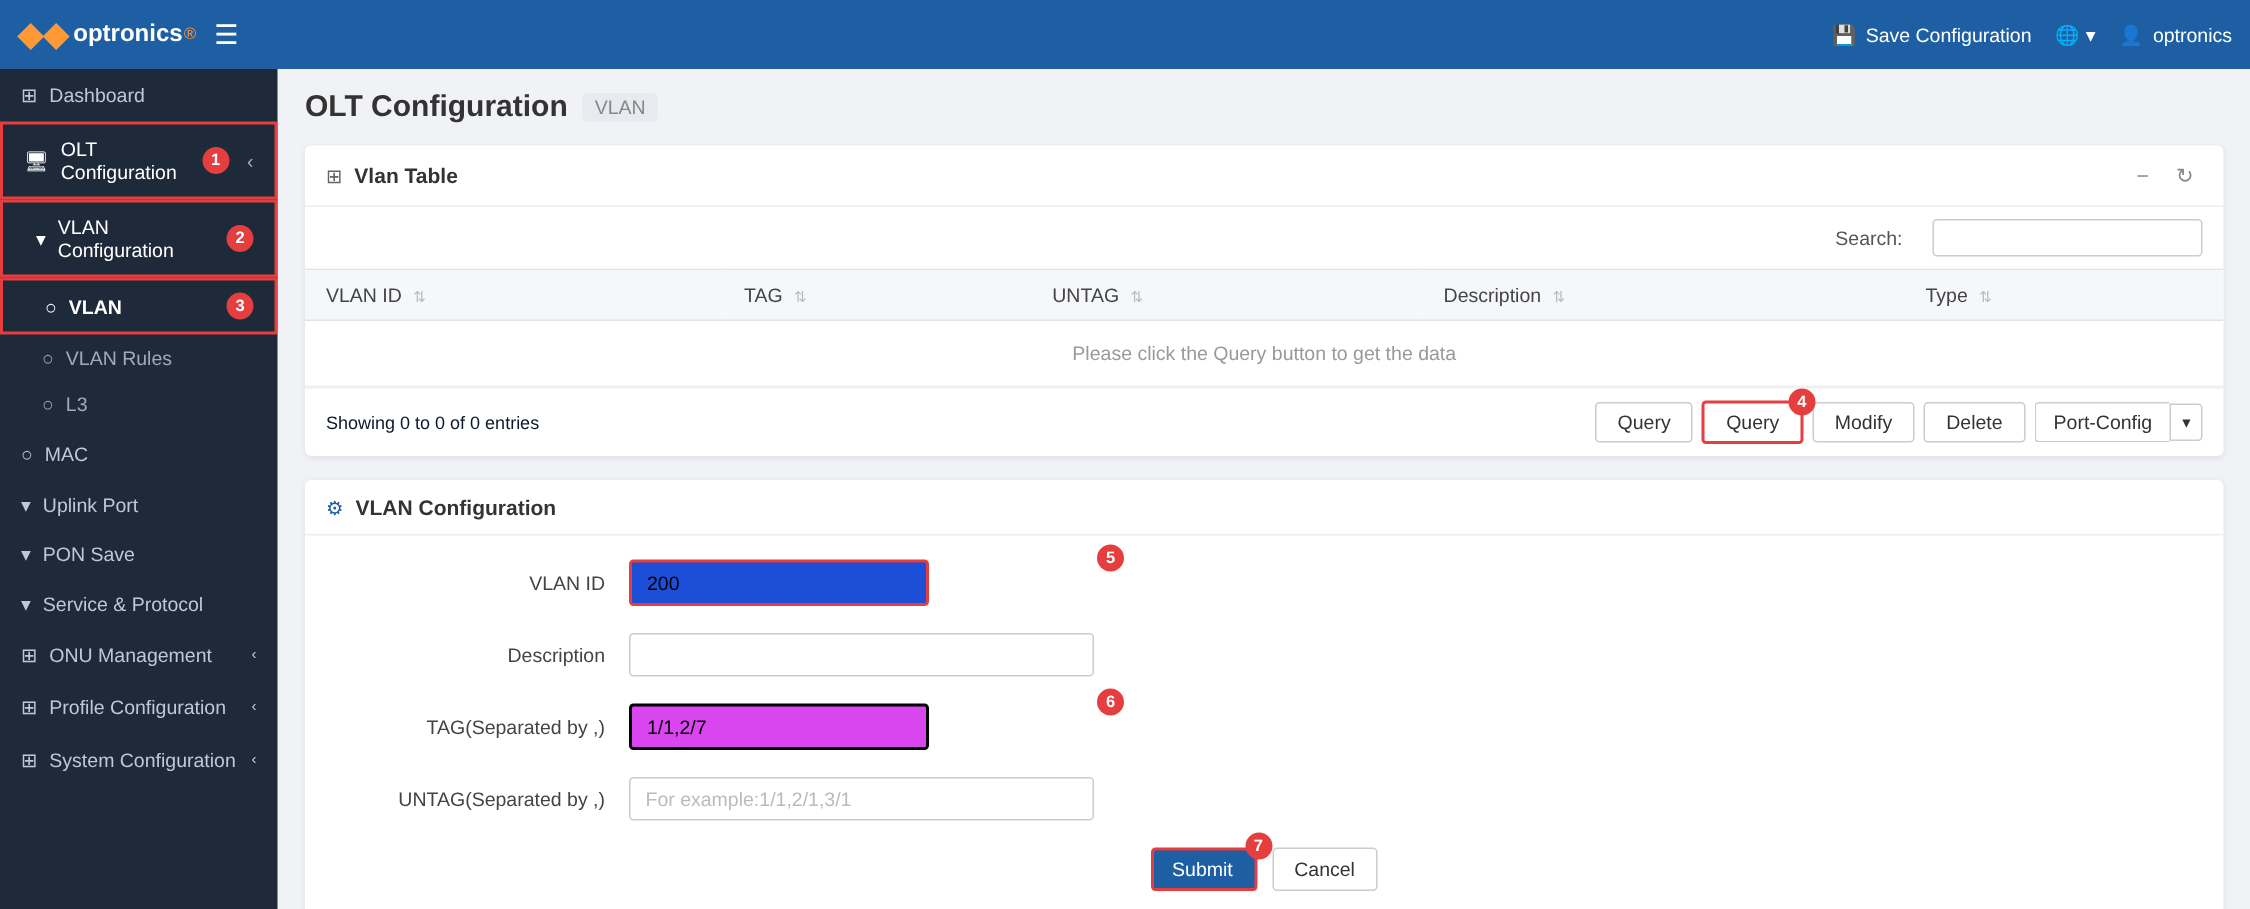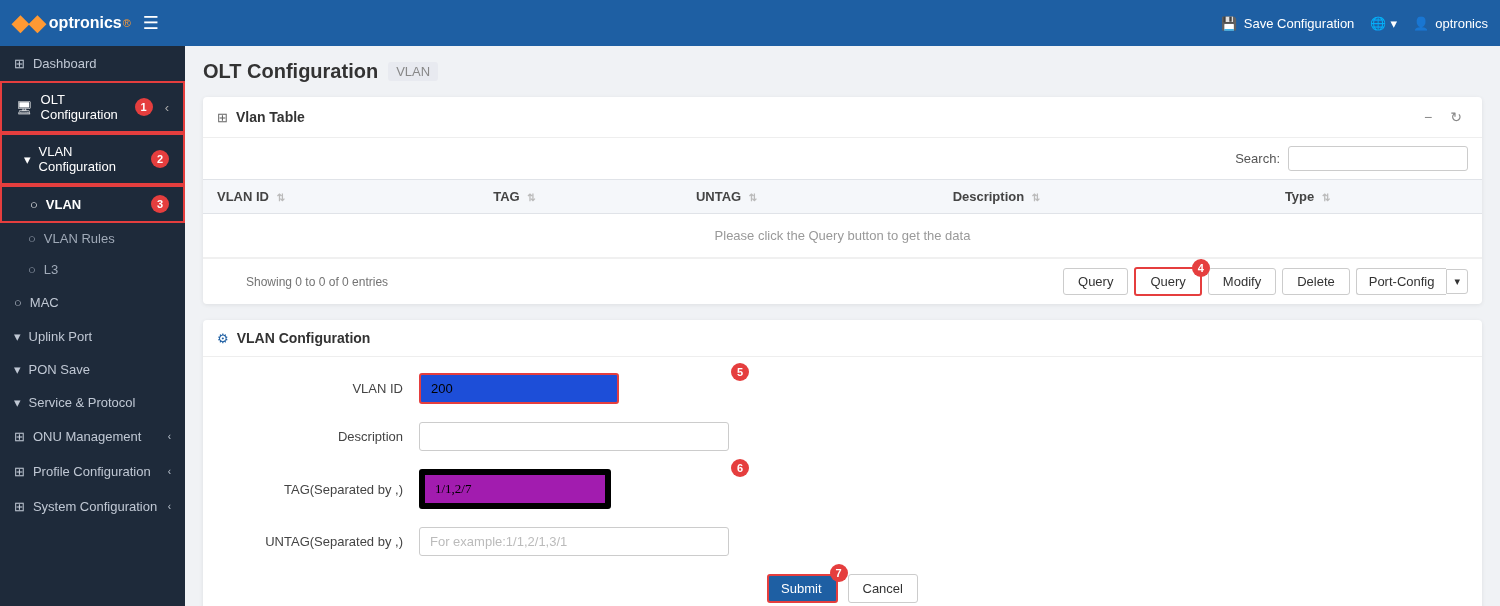"Search:" .table-toolbar { gap: 8px -> 20px }
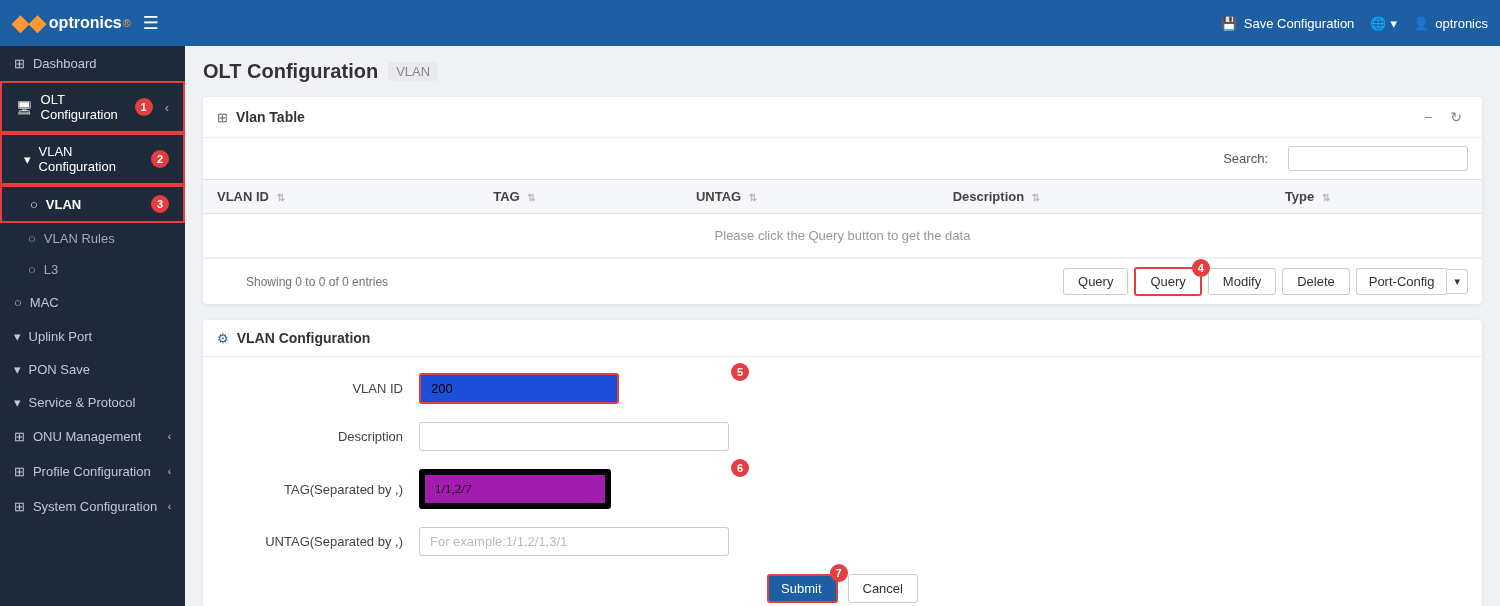"VLAN ID ⇅" thead th { font-weight: 700 -> 400 }
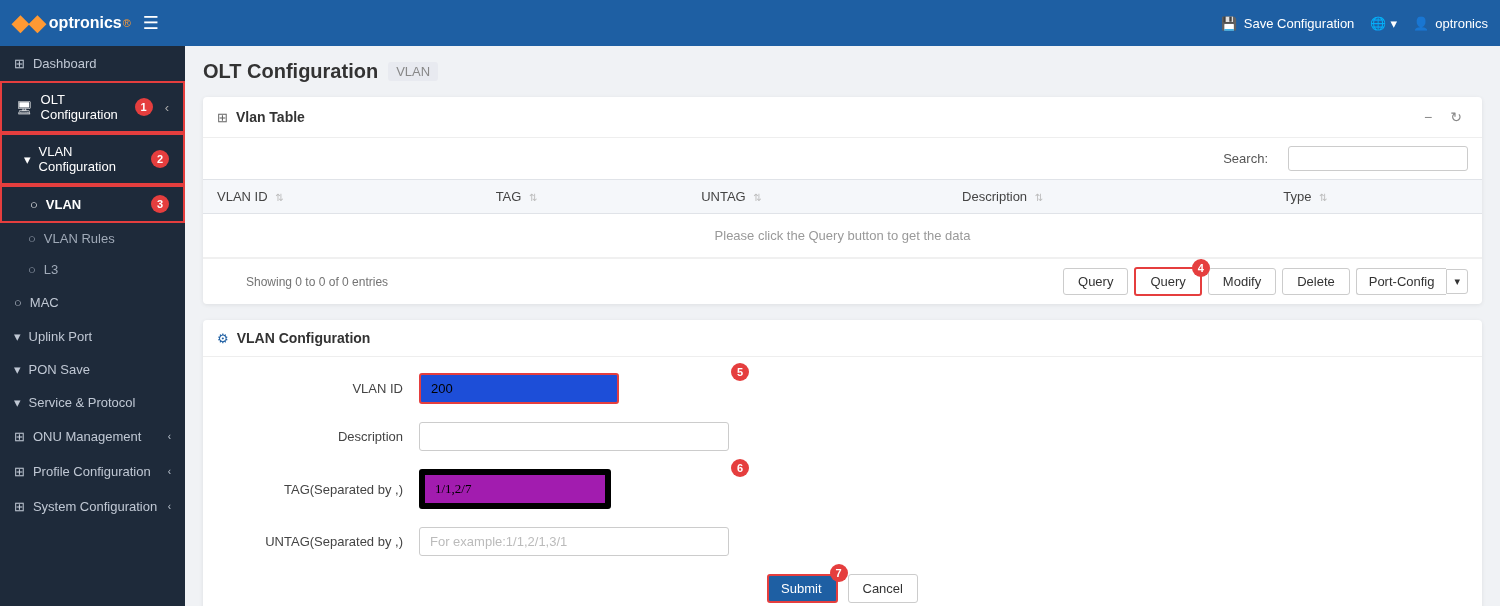"Showing 0 to 0 of" .showing-text { color: #737373 -> #0f172a; margin-left: 29px -> none }
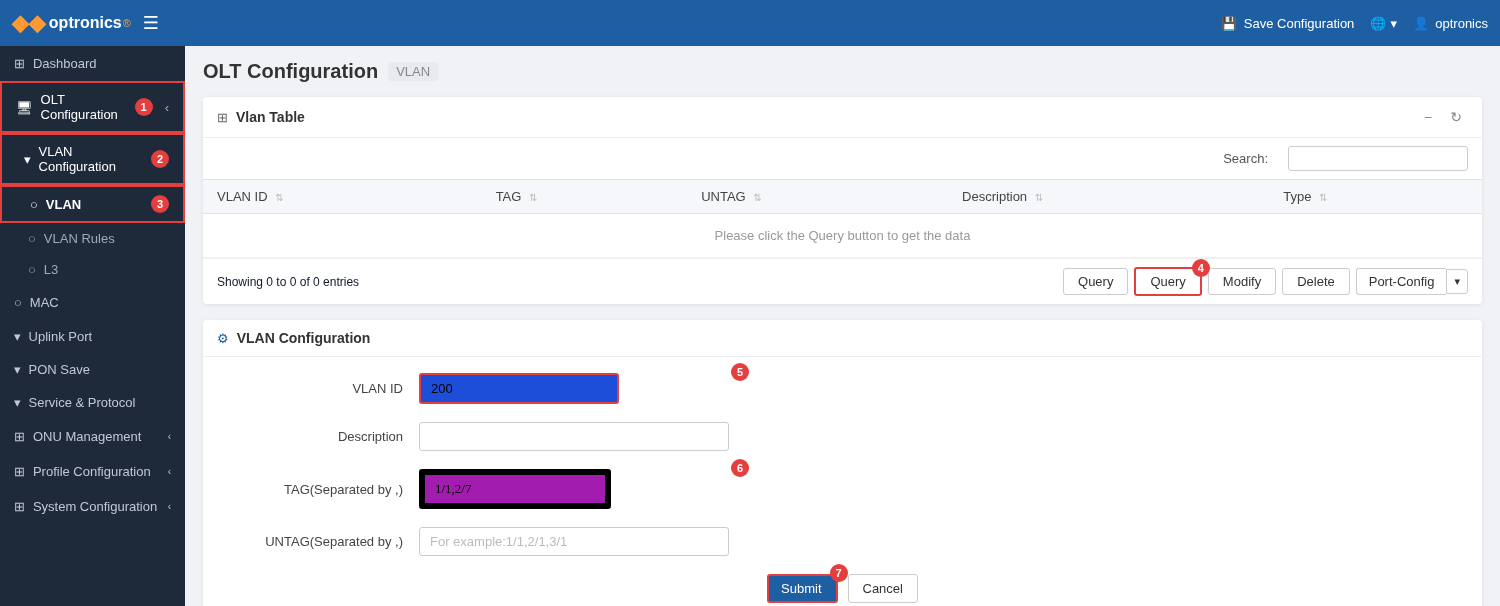"1/1,2/7" .form-input.active { background: #a21caf -> #d946ef; border: 6px solid #000000 -> 2px solid #000000; font-family: Liberation Serif, serif -> none }
